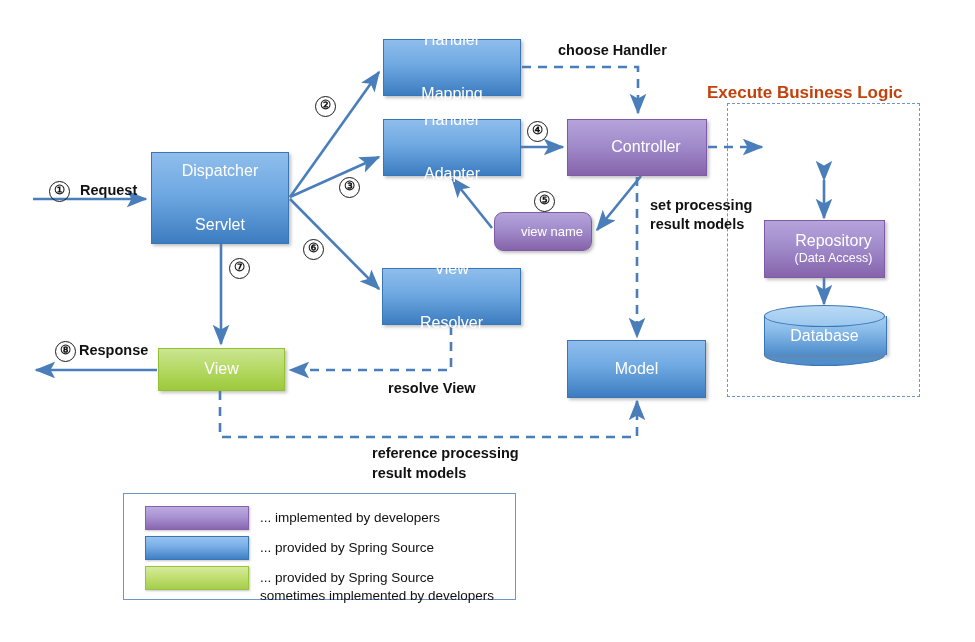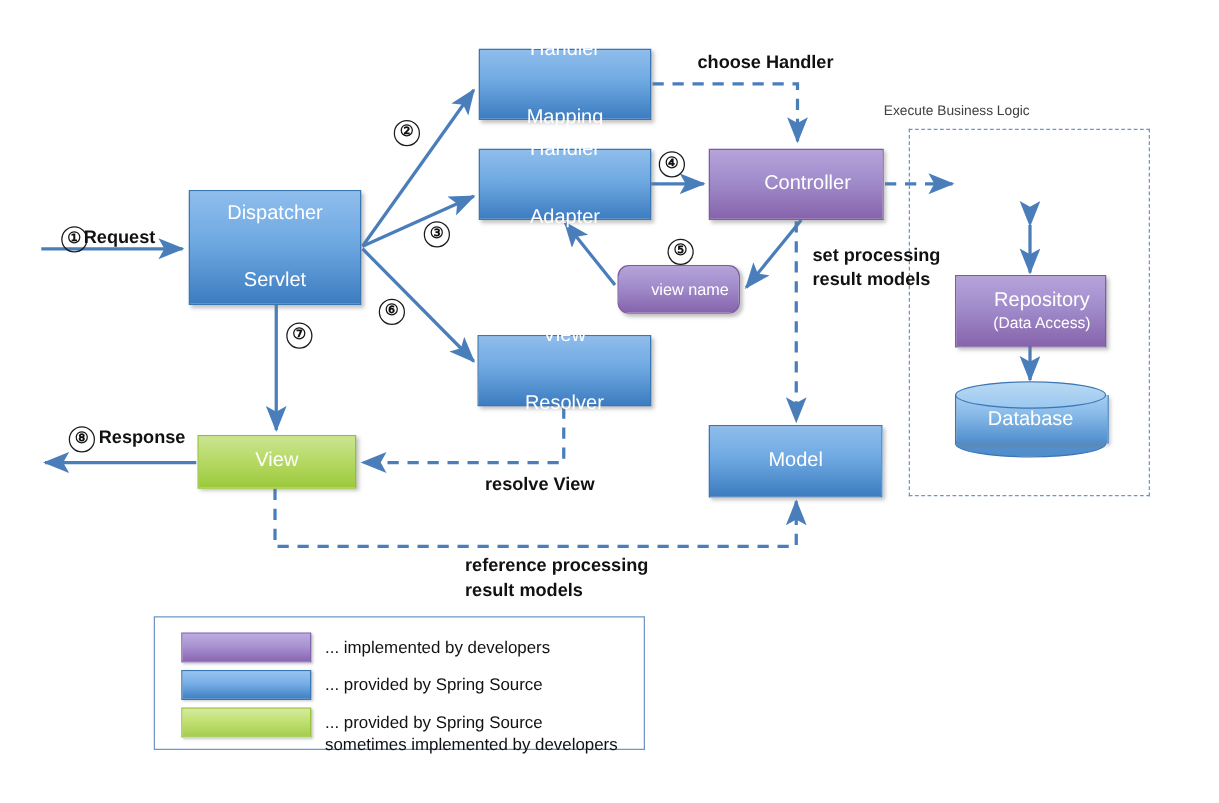"Execute Business Logic" .group-title { color: #404040 -> #c2410c; font-size: 11px -> 17px; font-weight: normal -> bold }
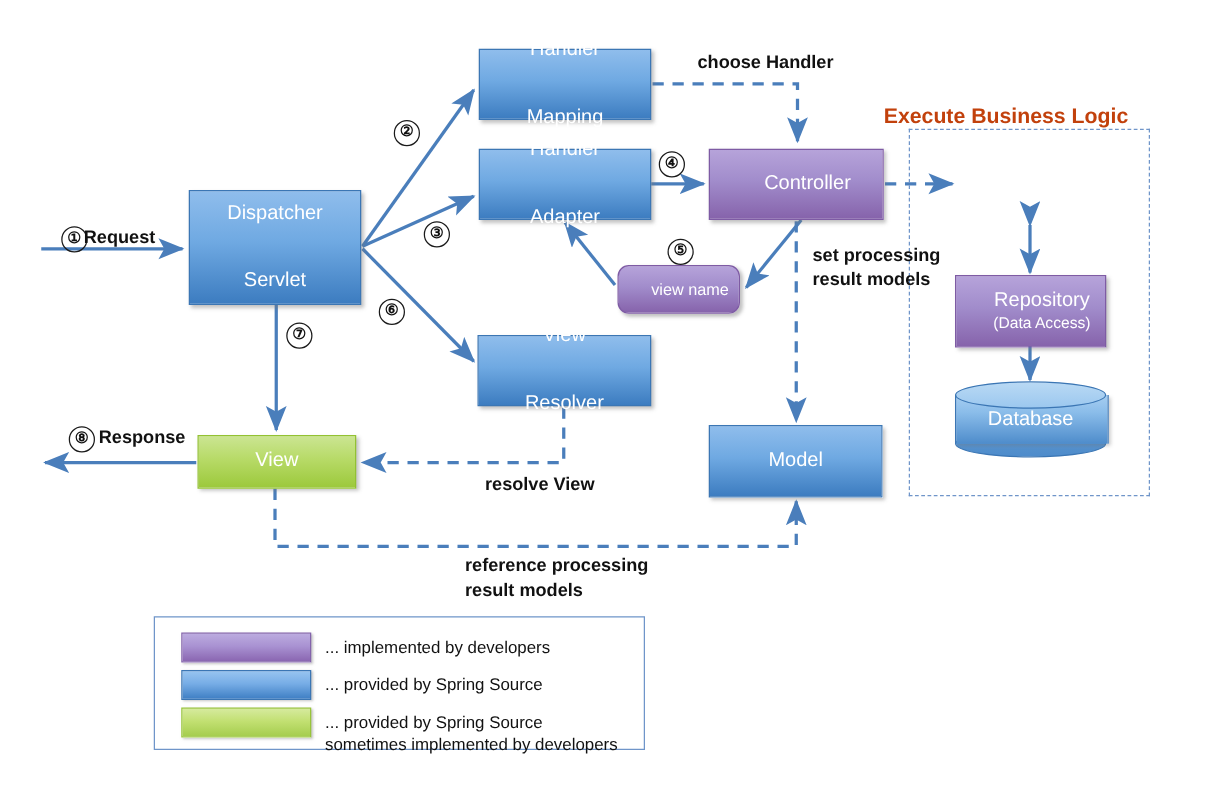"Request" div.lbl { left: 67px -> 80px }
